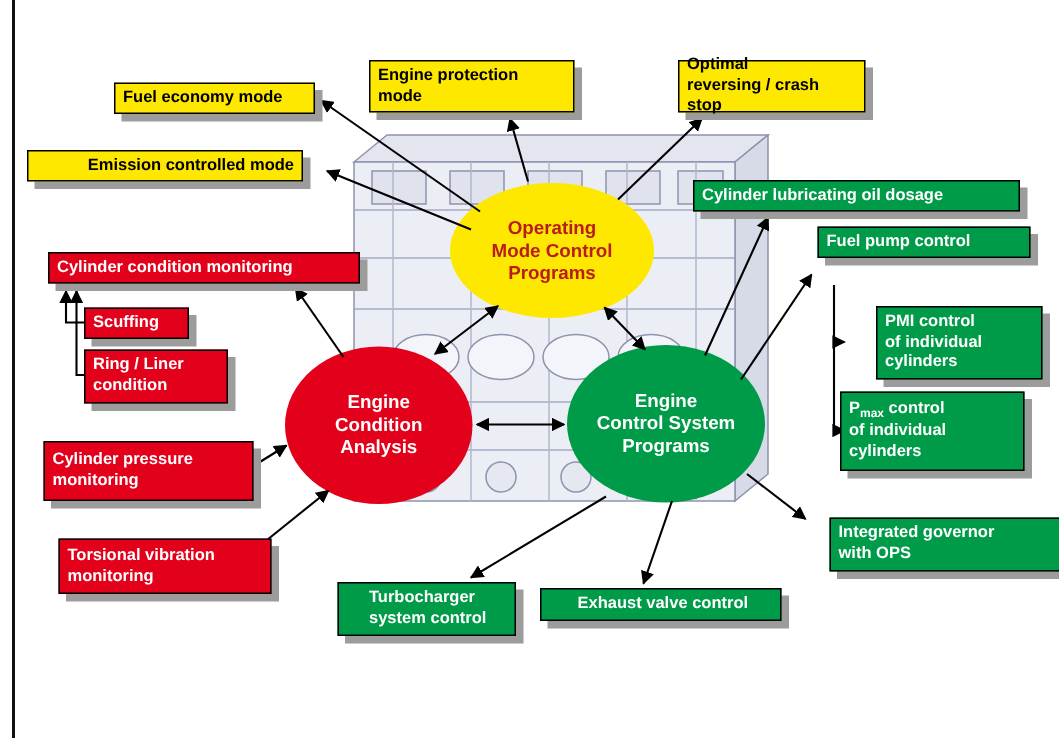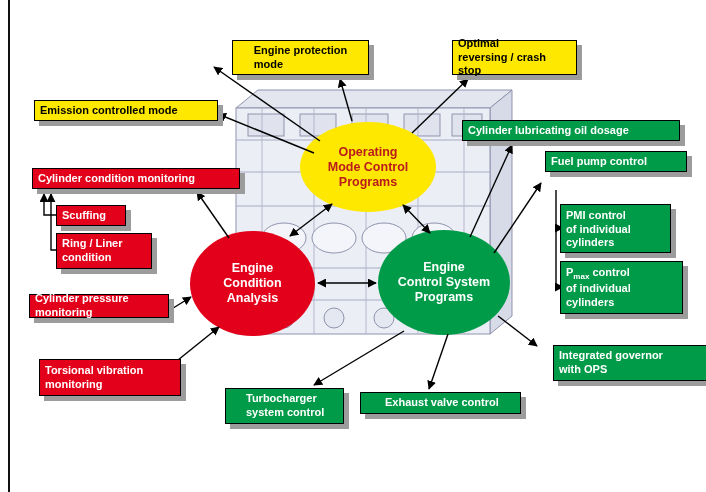"Engine protection" div.box { align-items: center -> none; left: 232px -> 246px }
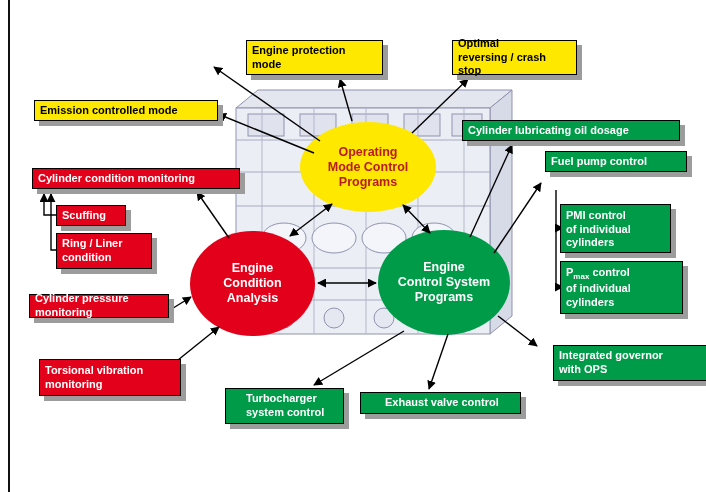"Fuel economy mode" div.box { html: none -> <div> <span>Fuel economy mode</span> </div> }
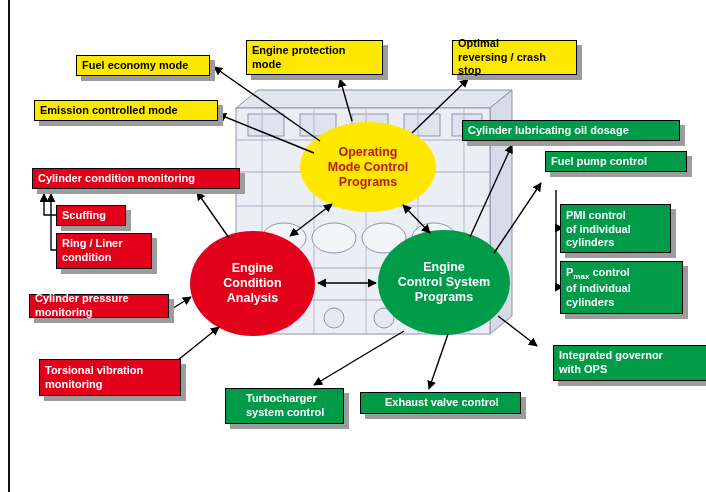"Emission controlled mode" div.box { align-items: none -> flex-end; left: 34px -> 18px }
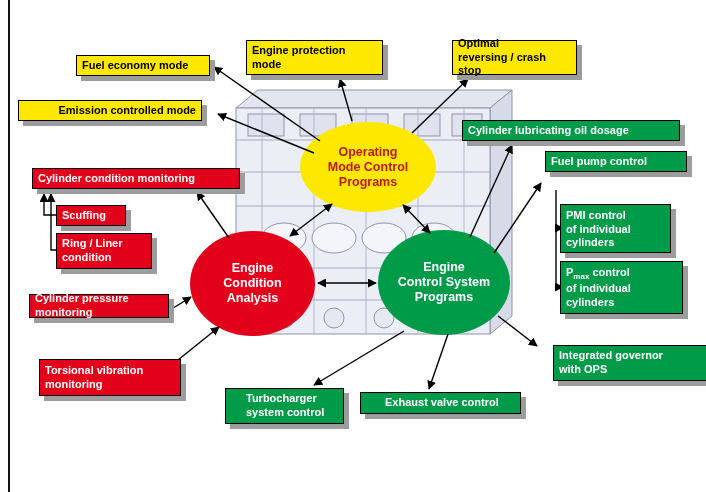"PMI control" div.box { justify-content: flex-end -> none; left: 560px -> 584px }
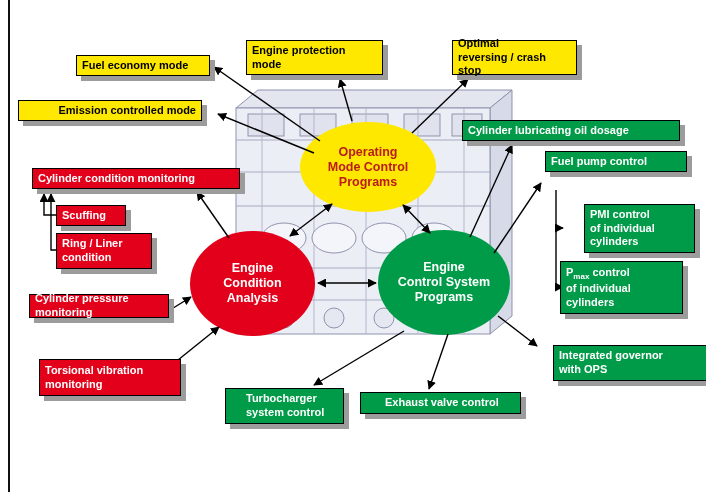"Cylinder pressure" div.box { height: 24px -> 40px }
